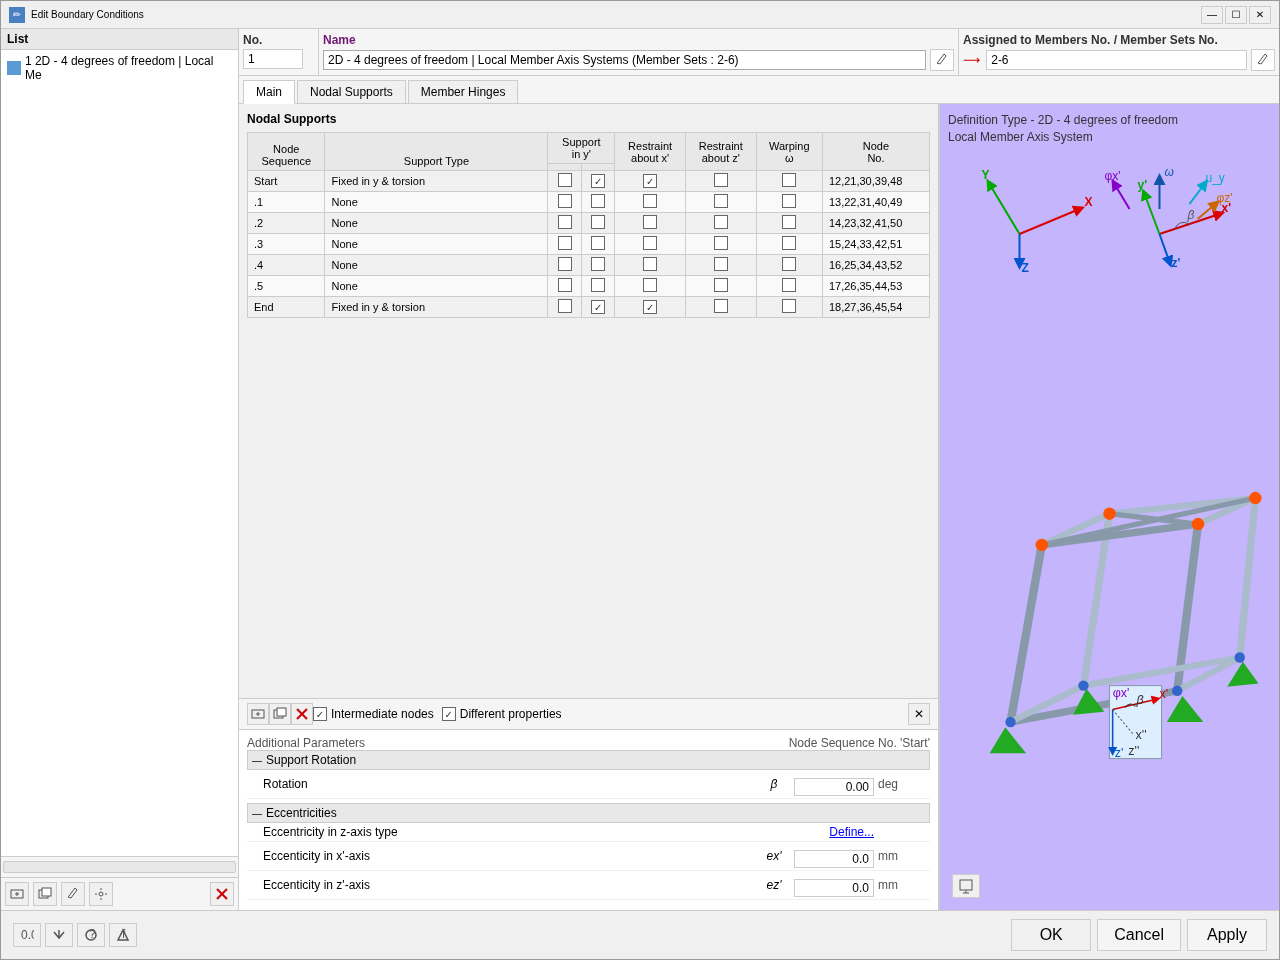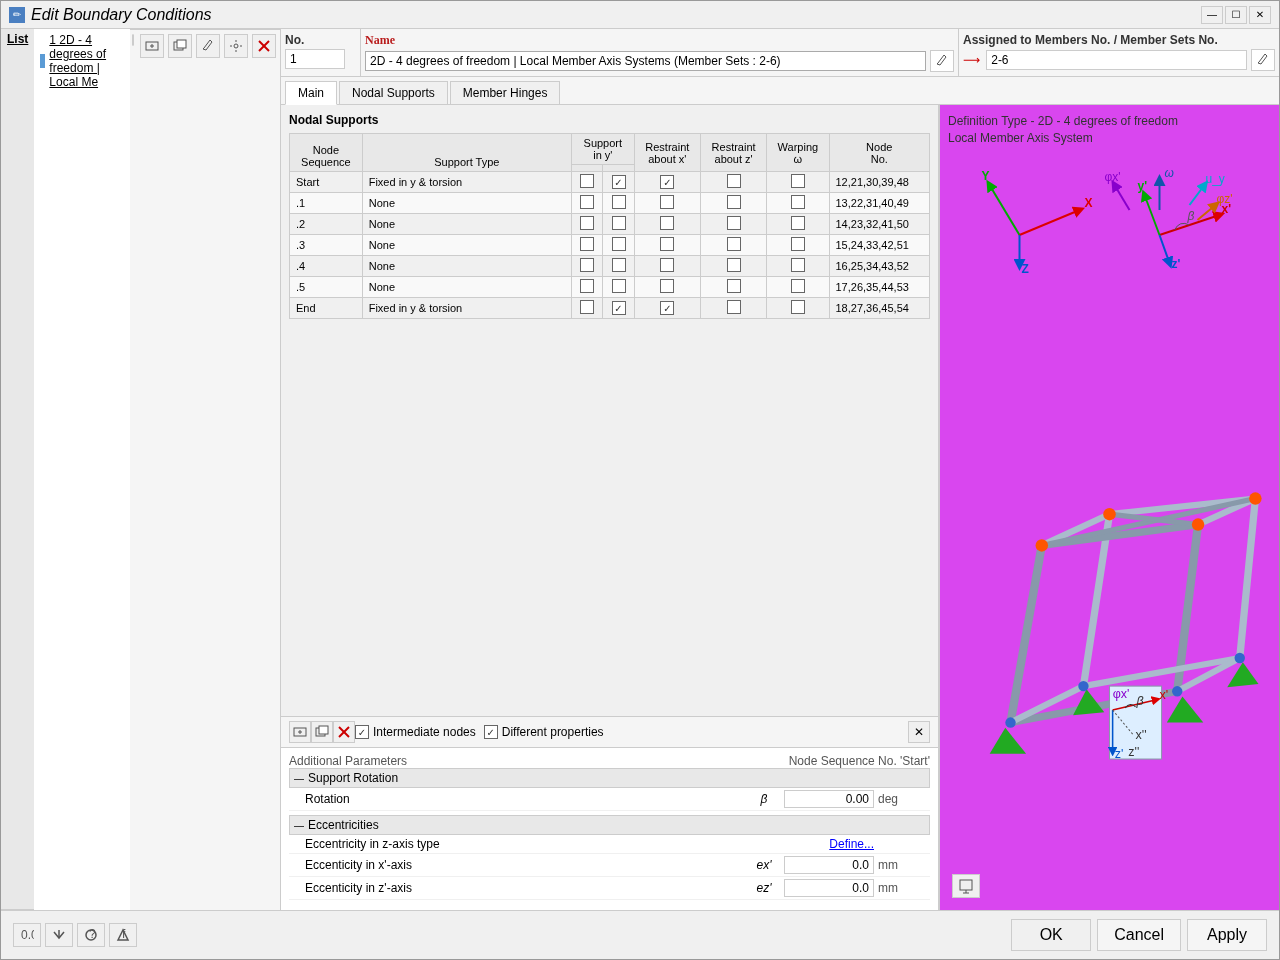"Edit Boundary Conditions" .titlebar-title { font-size: 16px -> 10px; font-style: italic -> none }
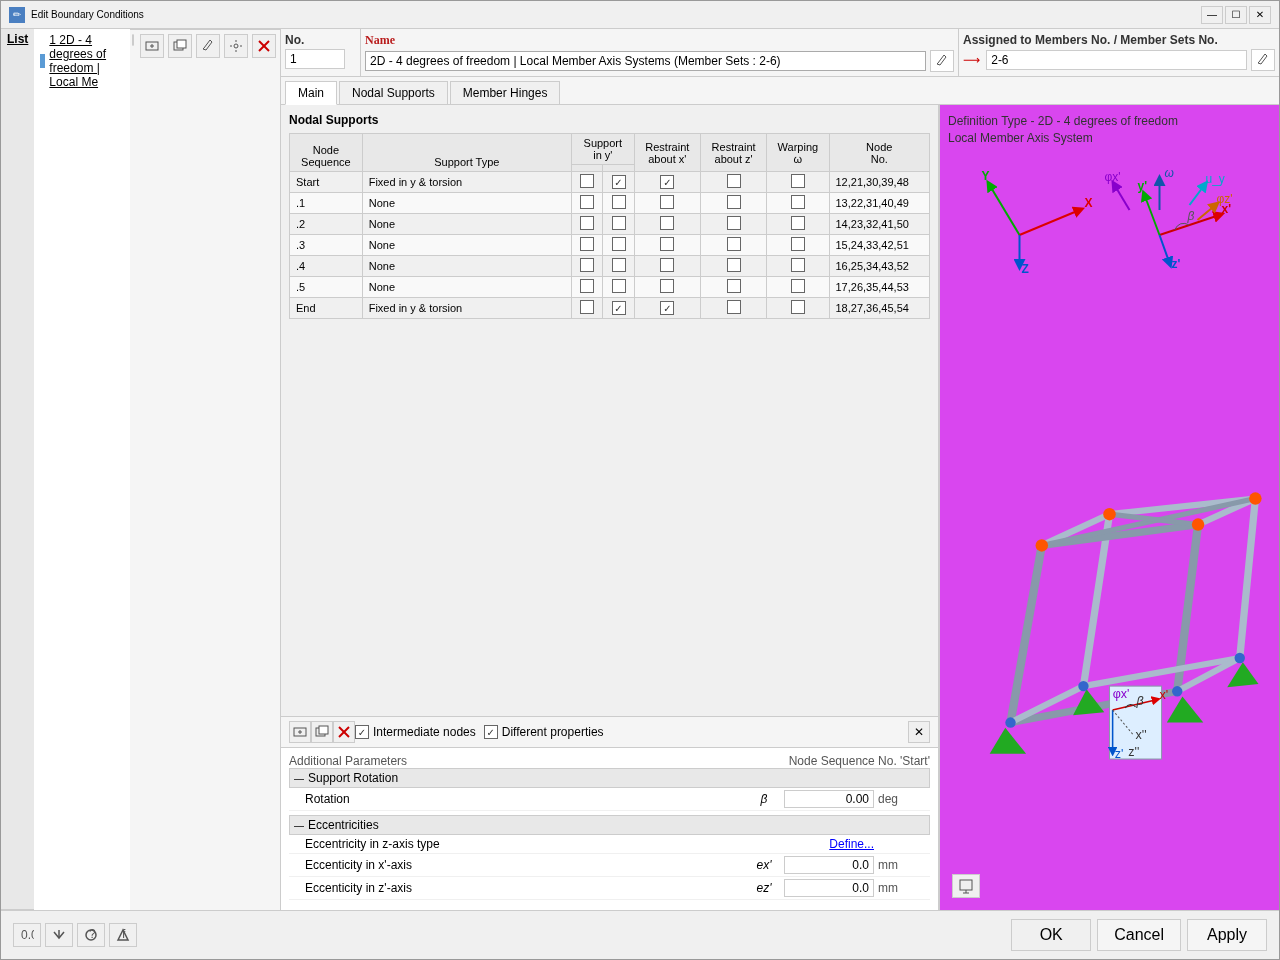"List" .list-panel { flex-direction: row -> column; text-decoration: underline -> none; width: 280px -> 238px }
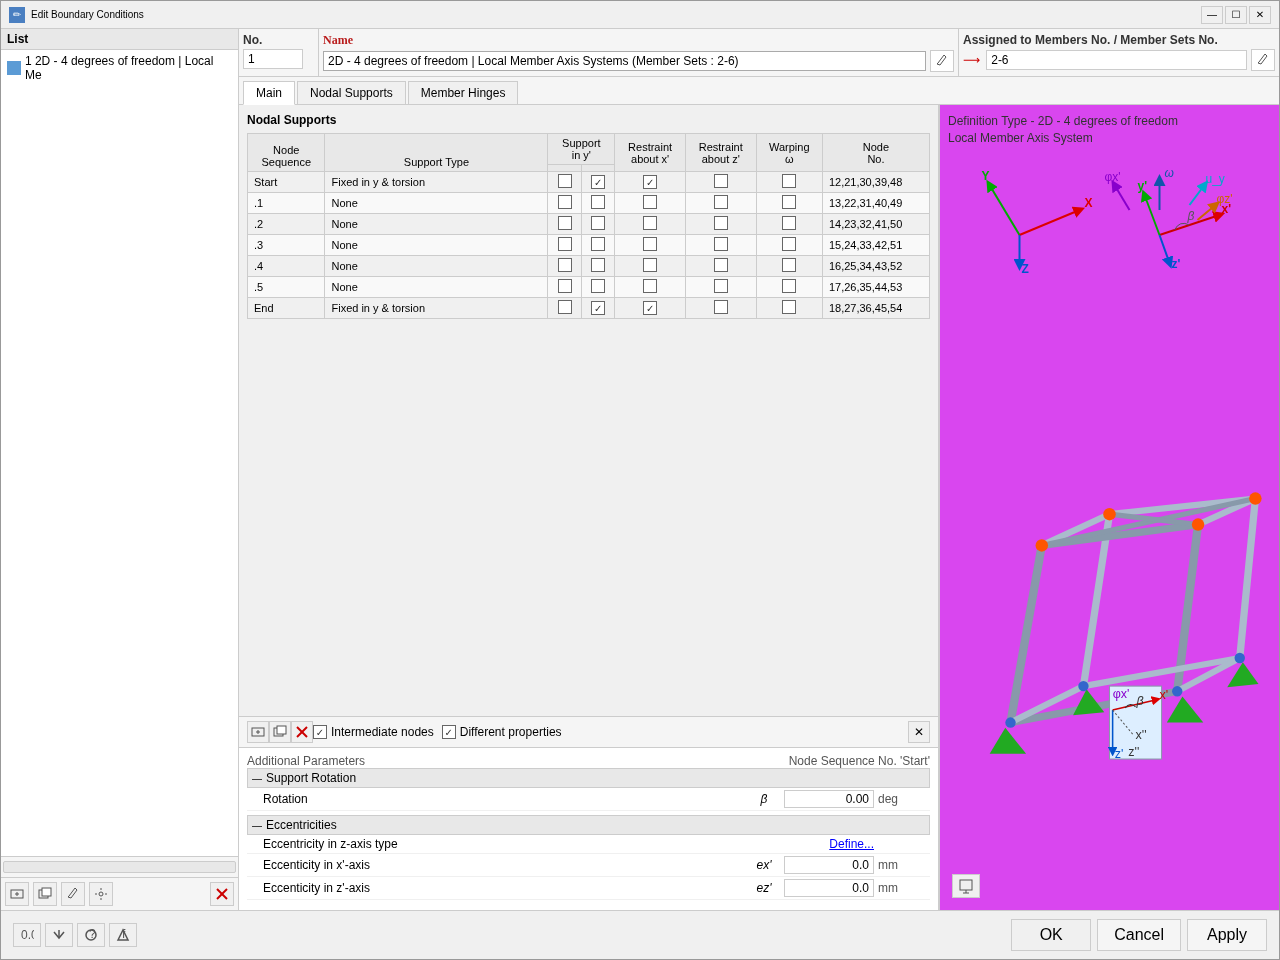"Name" .name-section .label { color: #b91c1c -> #701a75; font-family: Liberation Serif, serif -> none }
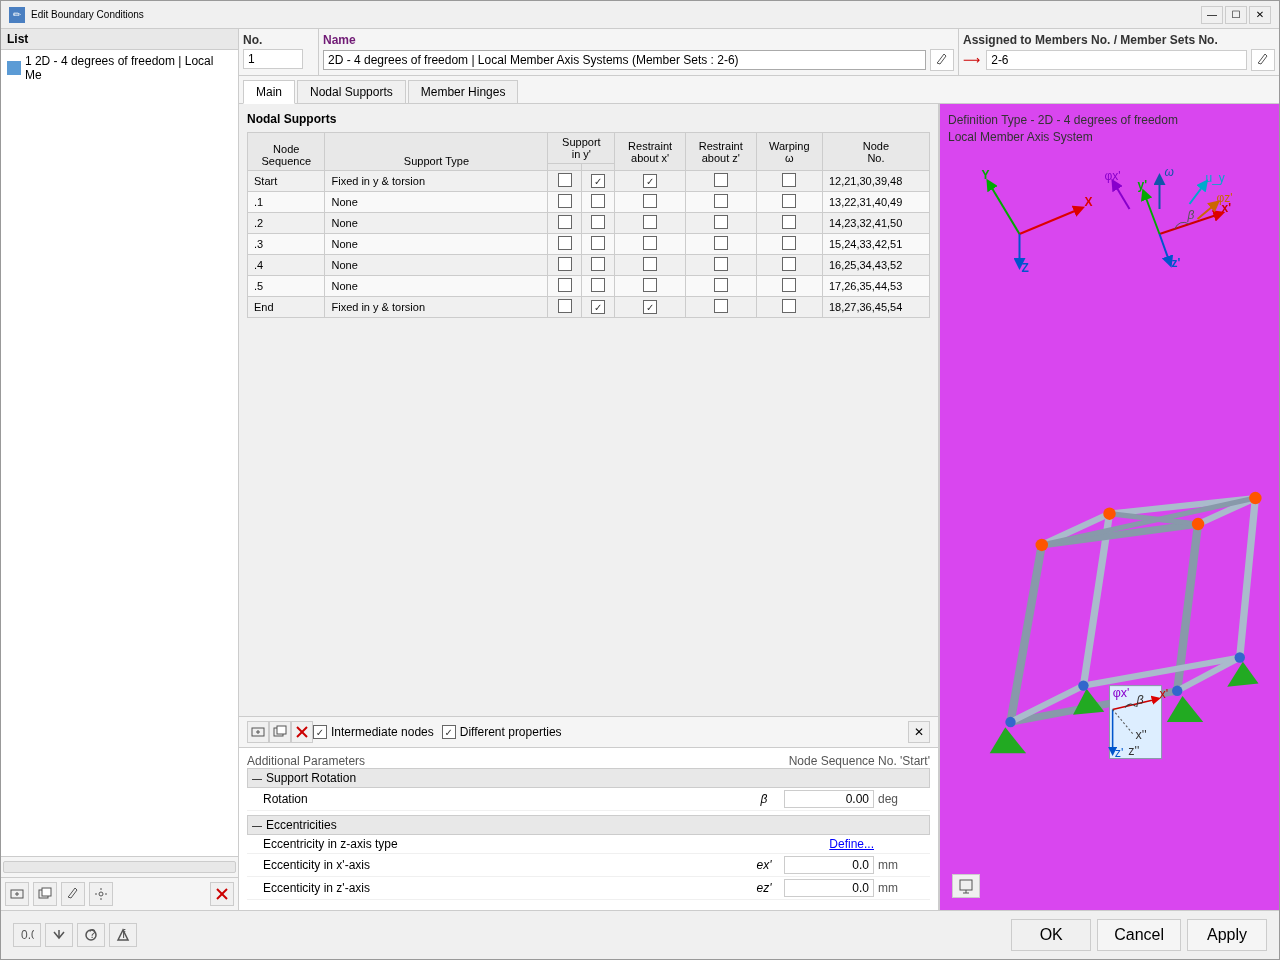"Definition Type - 2D -" .viz-panel { background: #d946ef -> #c4b5fd }
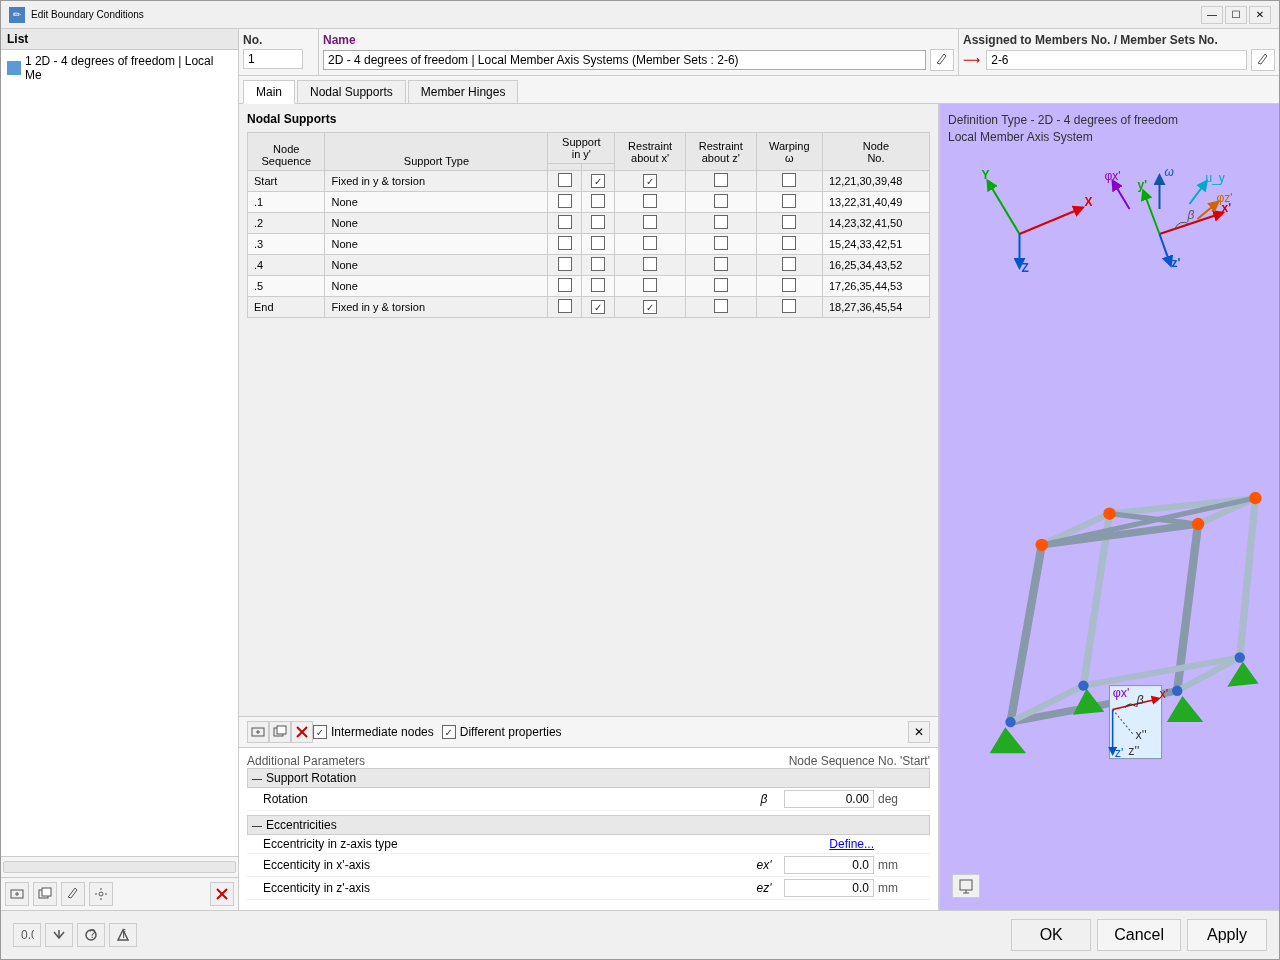"0.00" .param-value { margin-top: none -> 6px; width: 90px -> 80px }
